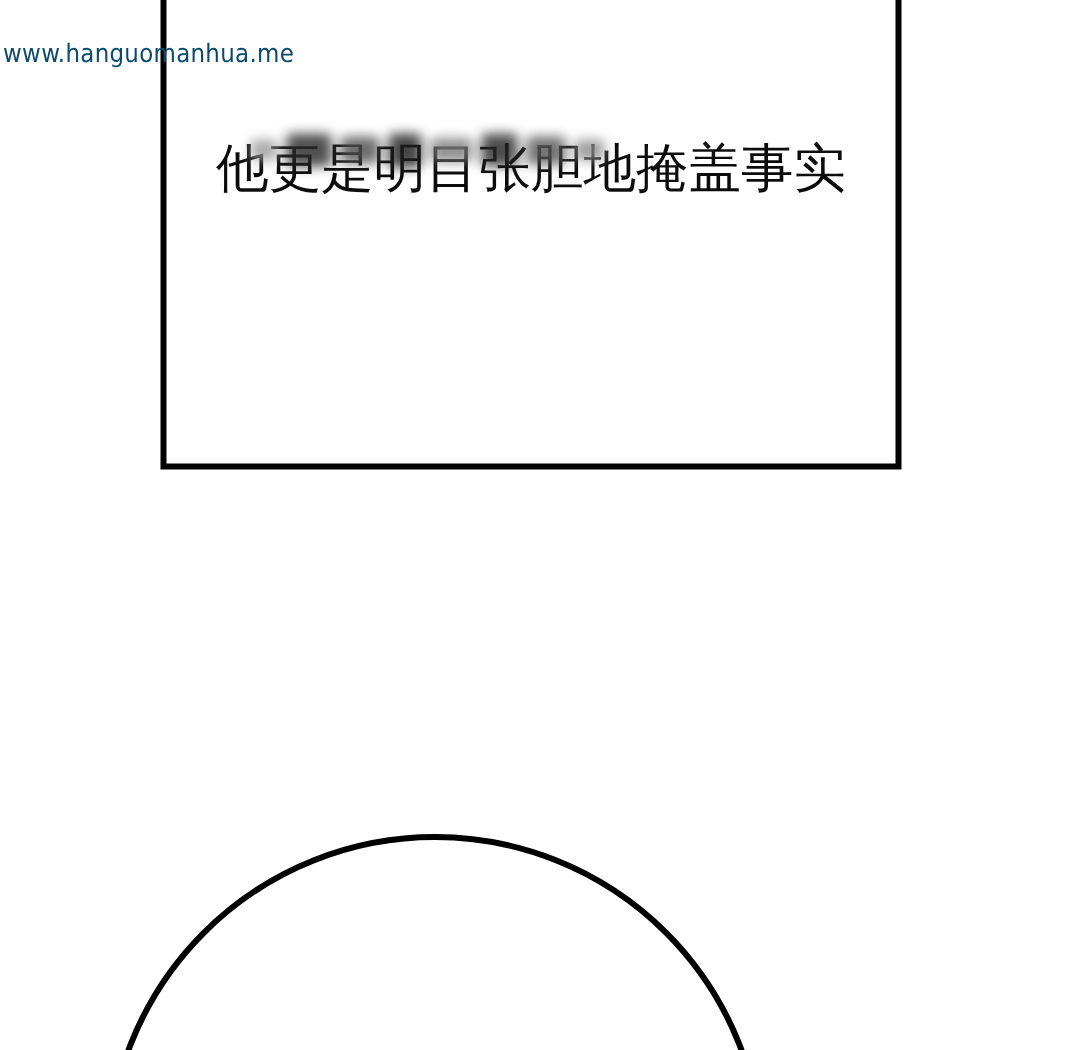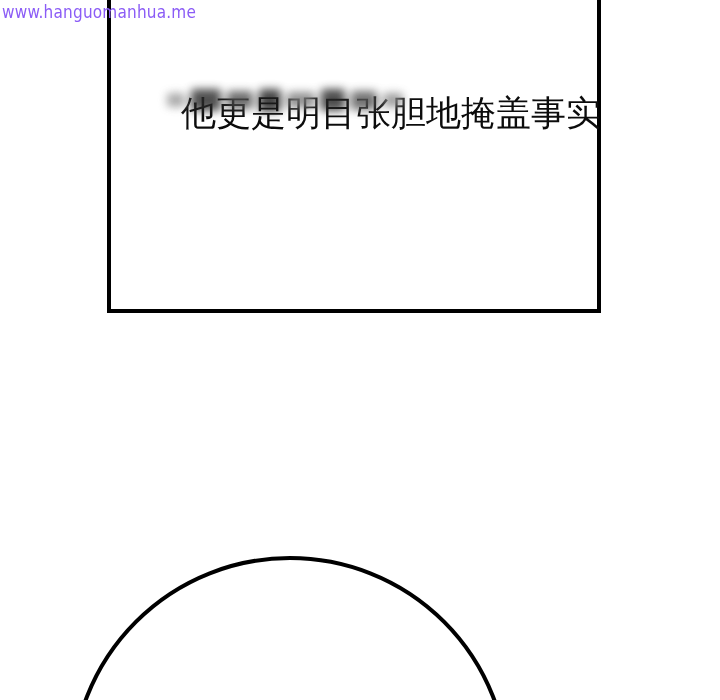"www.hanguomanhua.me" div.watermark { color: #8b5cf6 -> #0c4a6e; margin-top: none -> 24px }
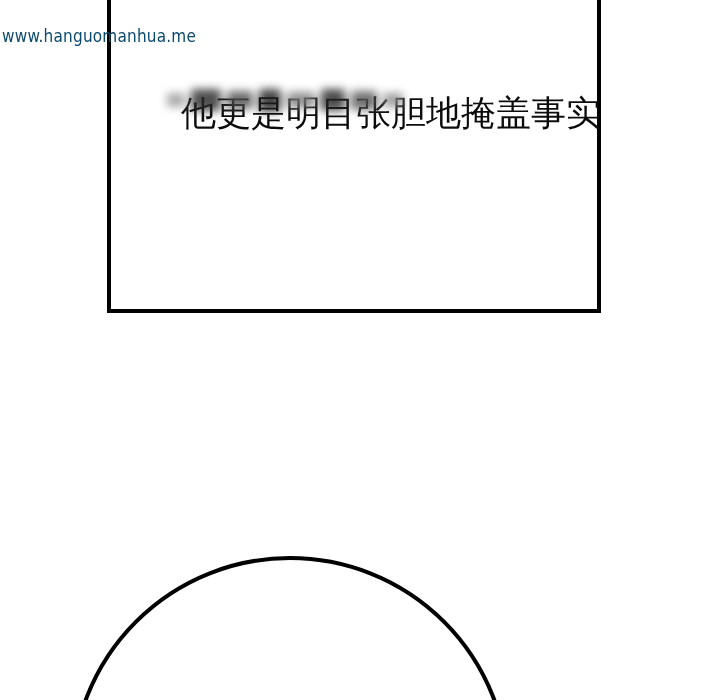"他更是明目张胆地掩盖事实" .dialogue { text-align: right -> center }
